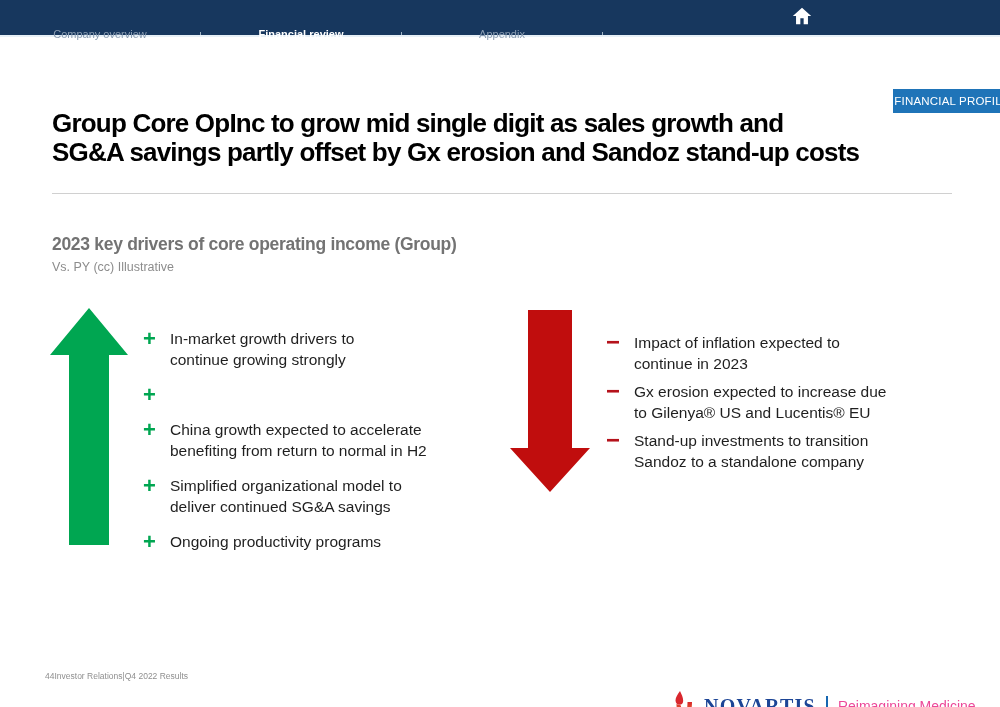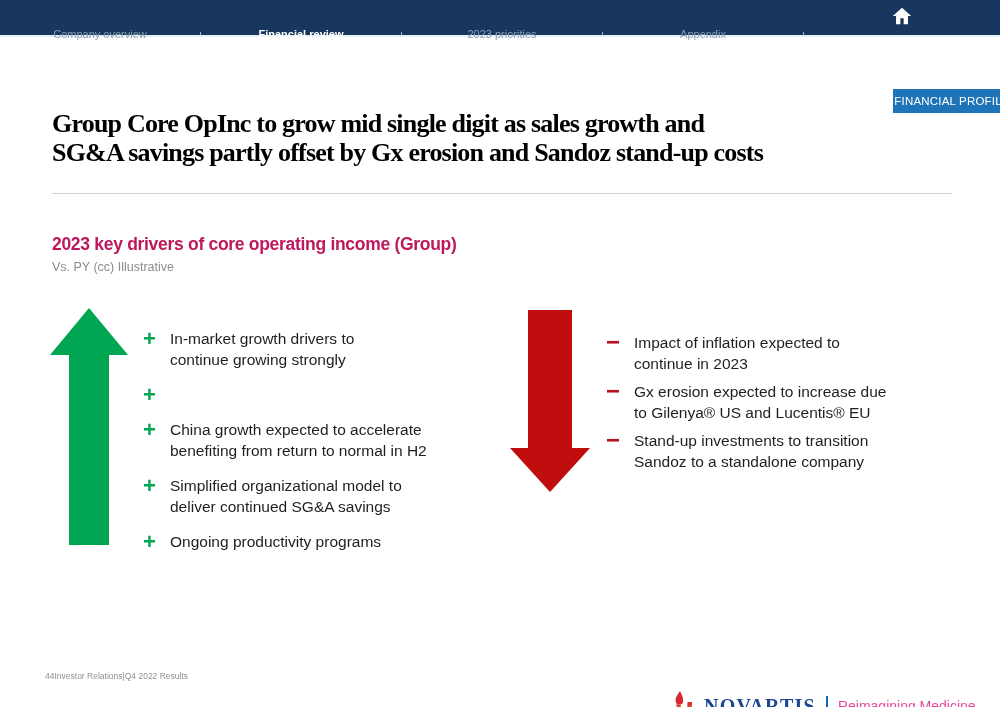"2023 priorities" div.nav-tab { html: <div>2023 priorities</div> -> none }
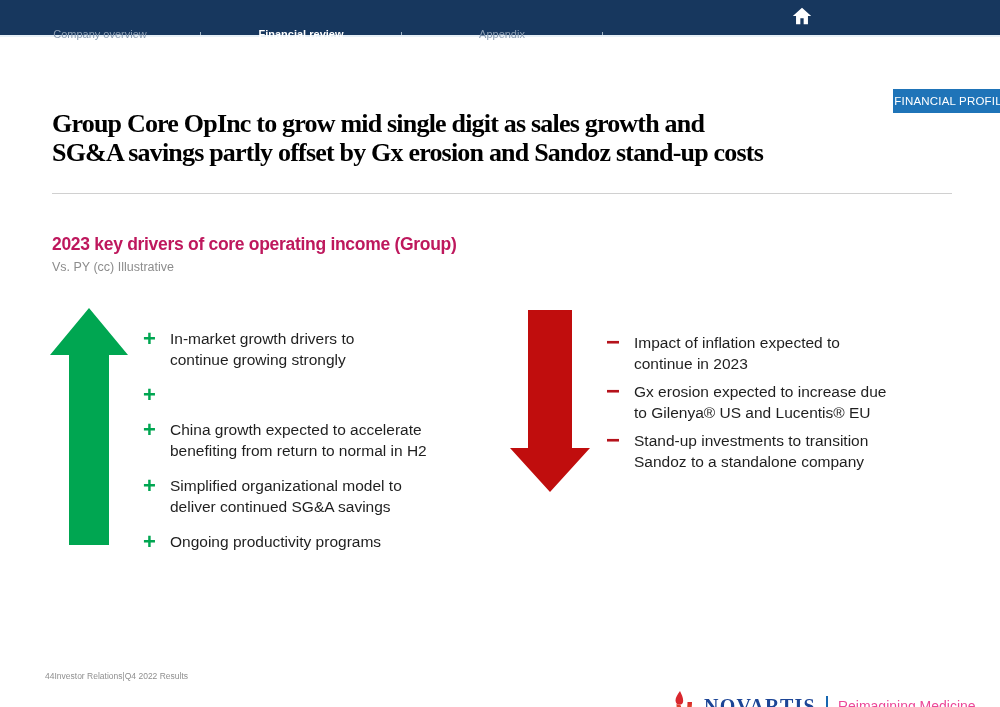"Group Core OpInc to grow" .title { font-family: Liberation Serif, serif -> none }
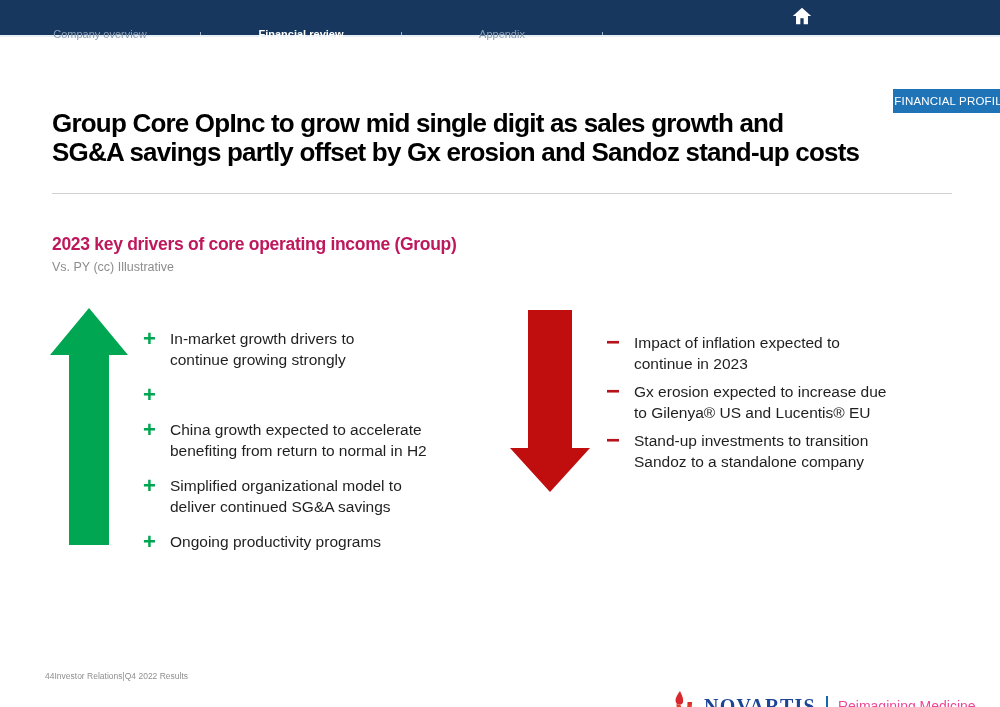"2023 key drivers of core" .section-heading { color: #be185d -> #737373 }
